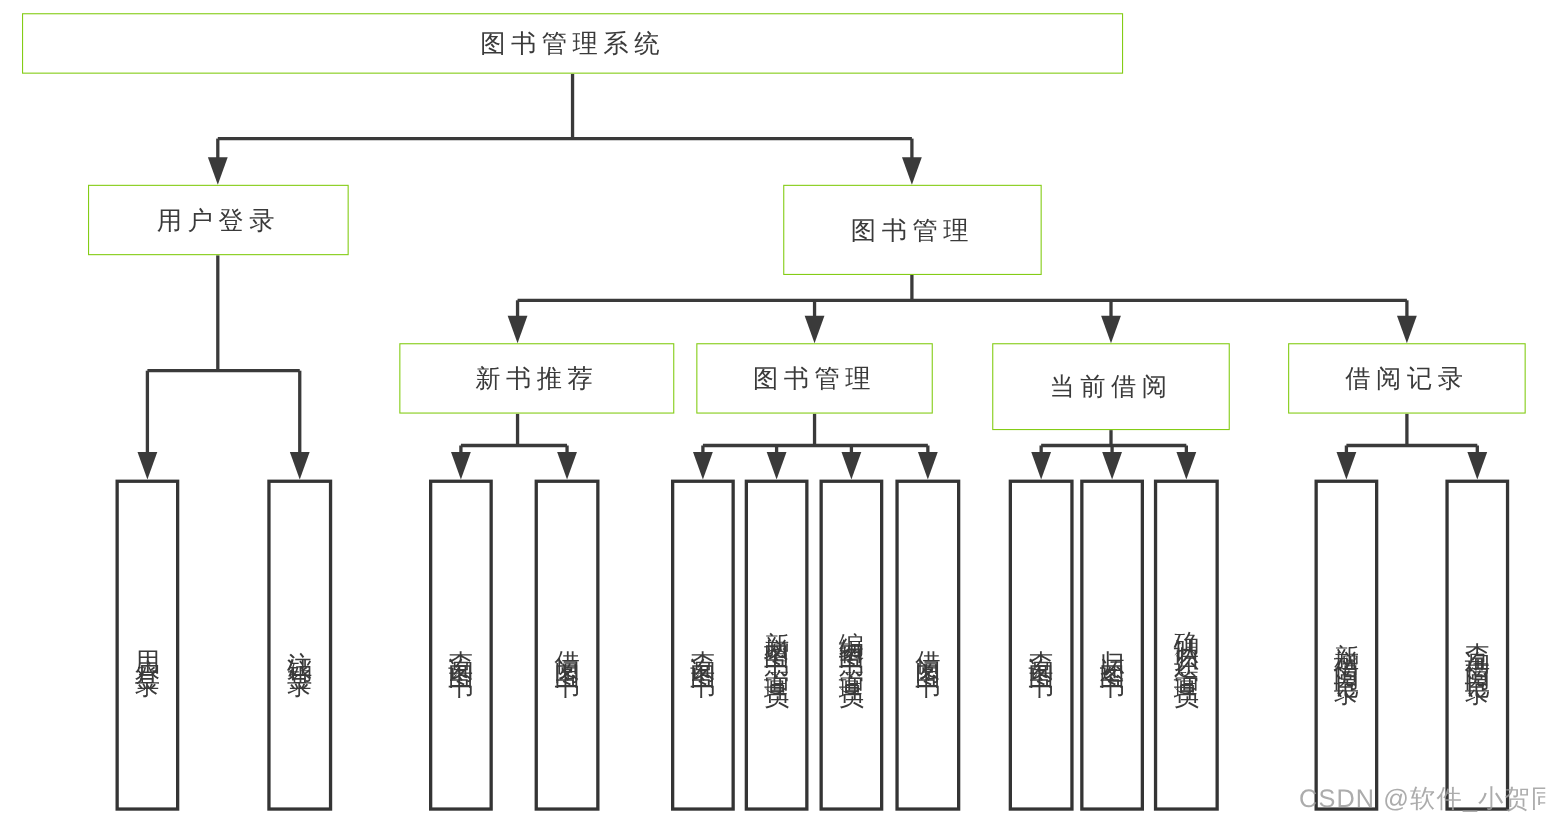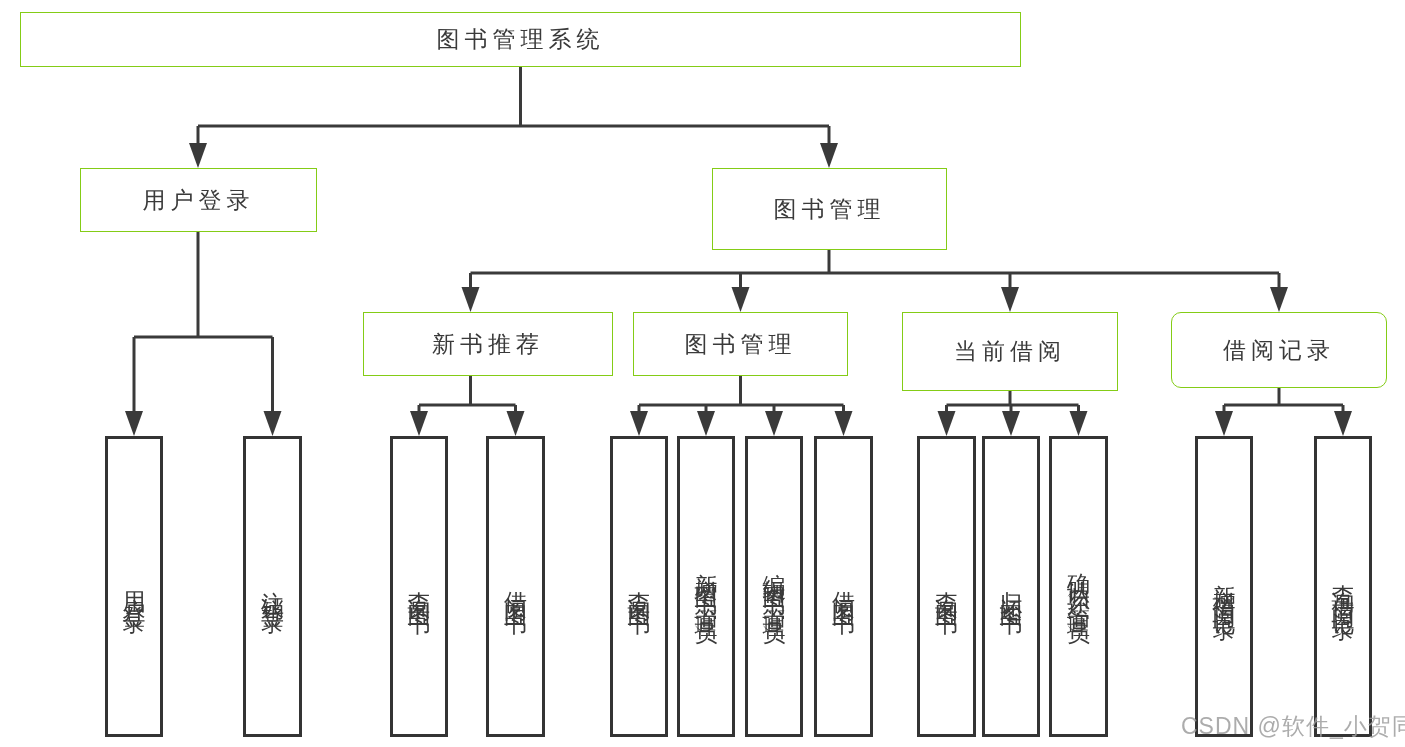"借阅记录" div.box { border-radius: 10px -> none; height: 76px -> 64px }
